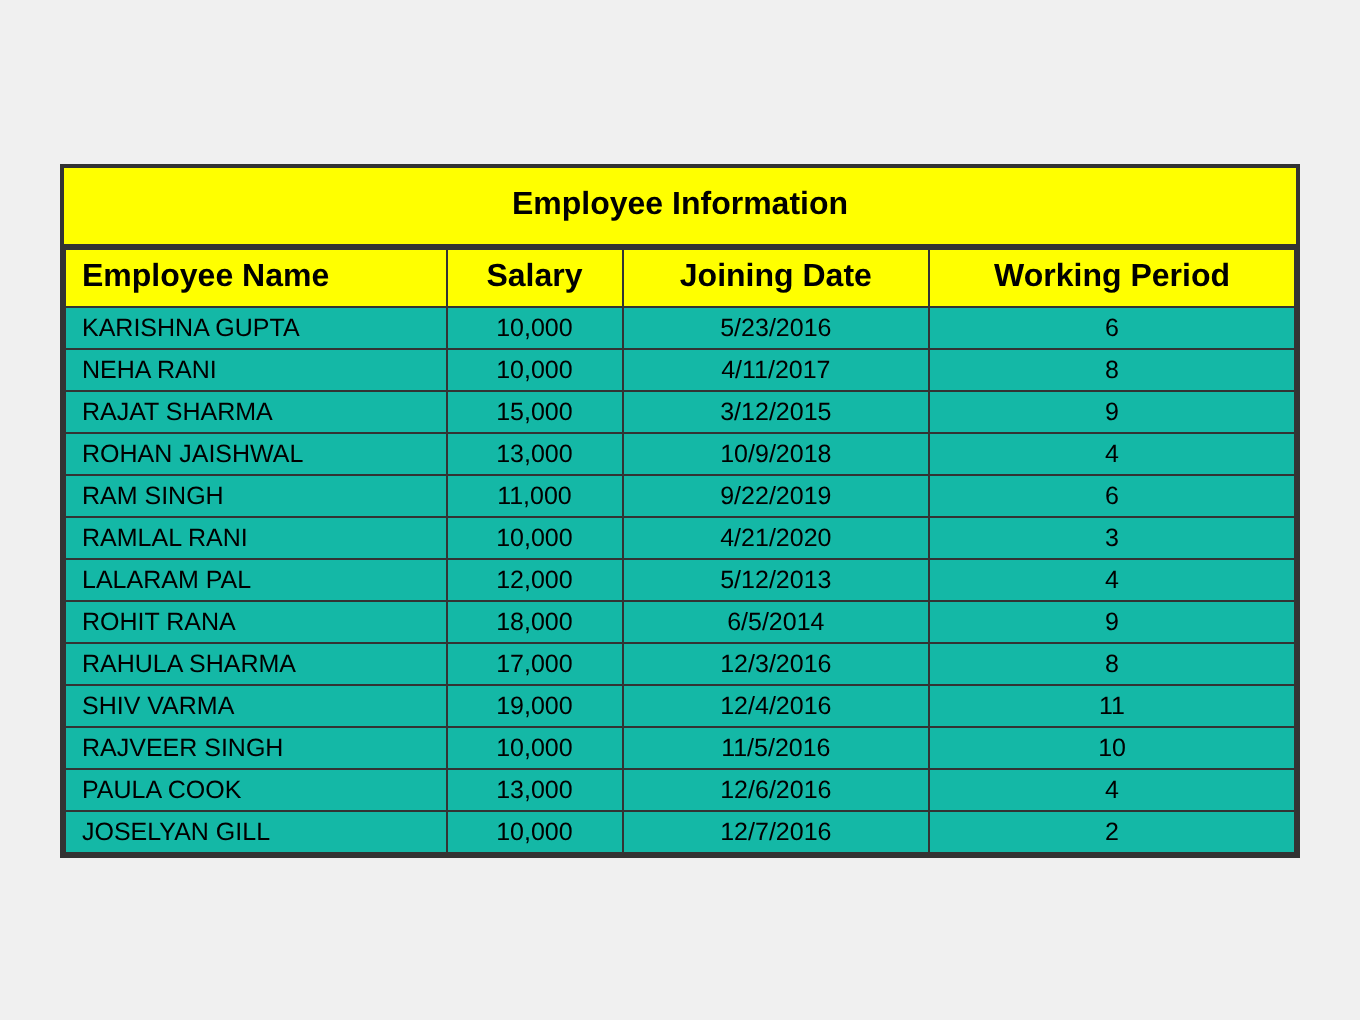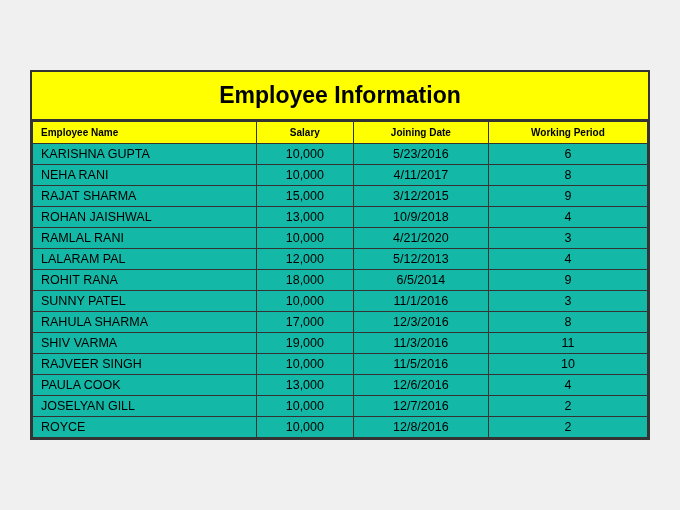"Employee Information" .title-row span { font-size: 23px -> 16px }
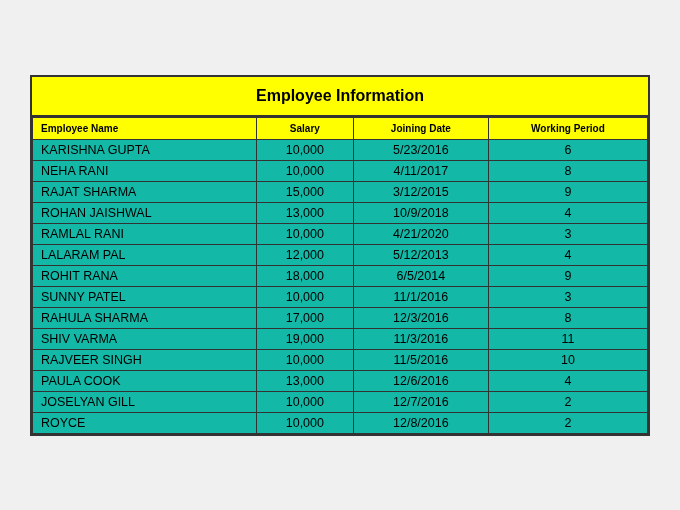"Employee Name" thead th { font-size: 10px -> 16px }
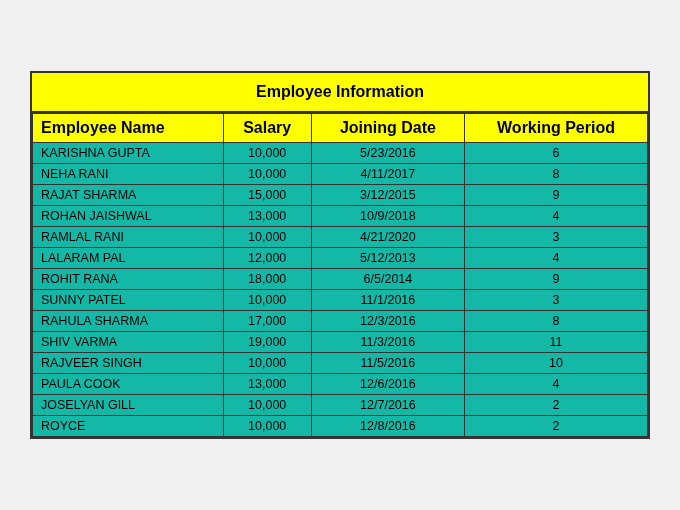"RAM SINGH" tr { html: none -> <tr> <td>RAM SINGH</td> <td>11,000</td> <td>9/22/2019</td> <td>6</td> </tr> }
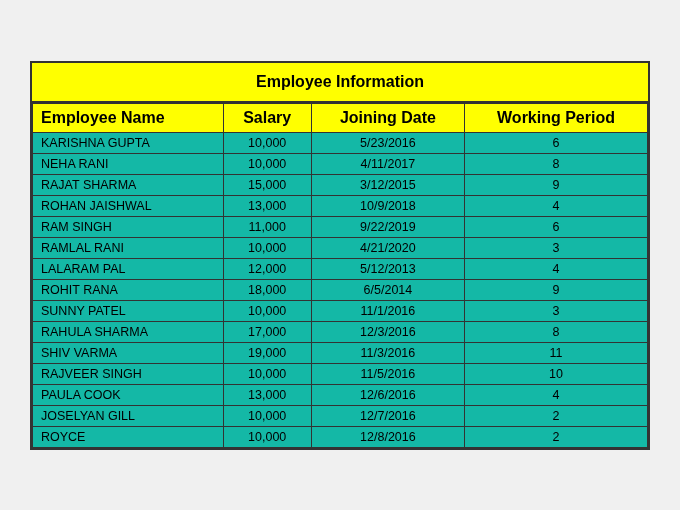"SUNNY PATEL" tr { html: <tr> <td>SUNNY PATEL</td> <td>10,000</td> <td>11/1/2016</td> <td>3</td> </tr> -> none }
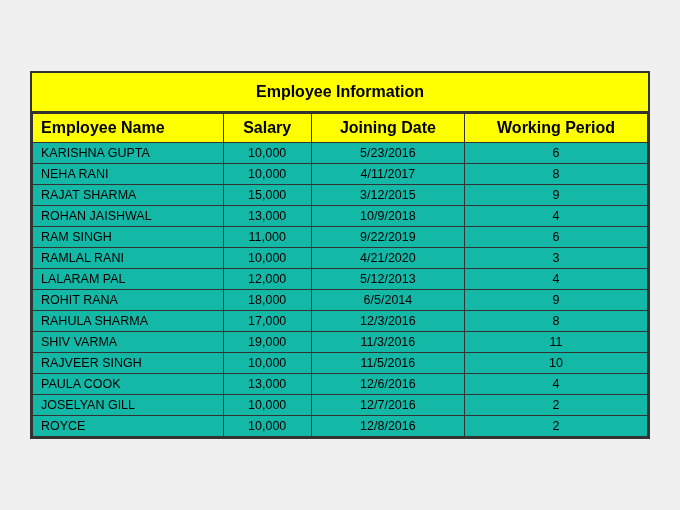"11/3/2016" td { text: 11/3/2016 -> 12/4/2016 }
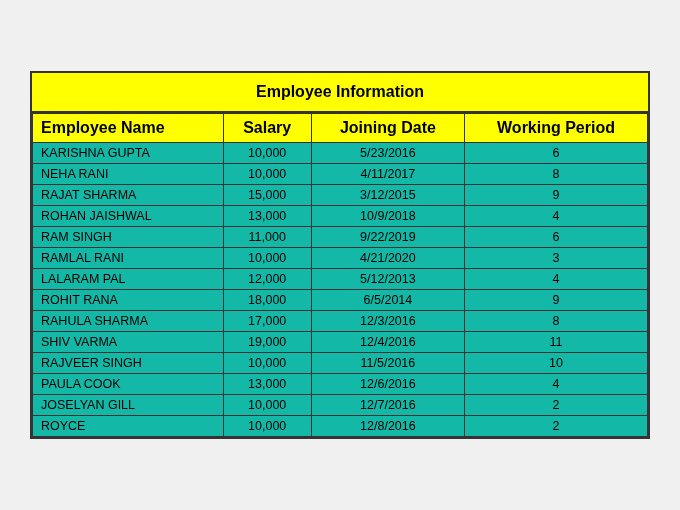"ROYCE" tr { html: <tr> <td>ROYCE</td> <td>10,000</td> <td>12/8/2016</td> <td>2</td> </tr> -> none }
